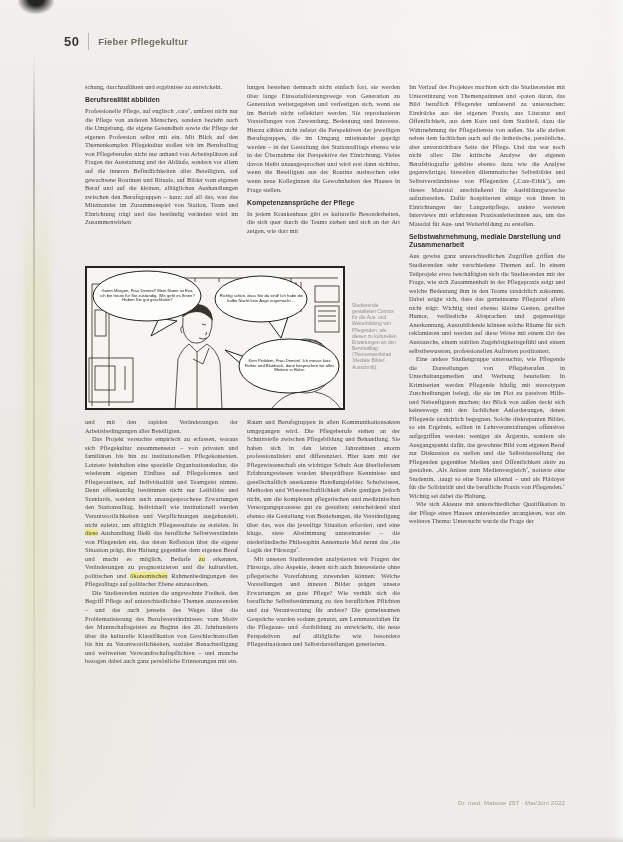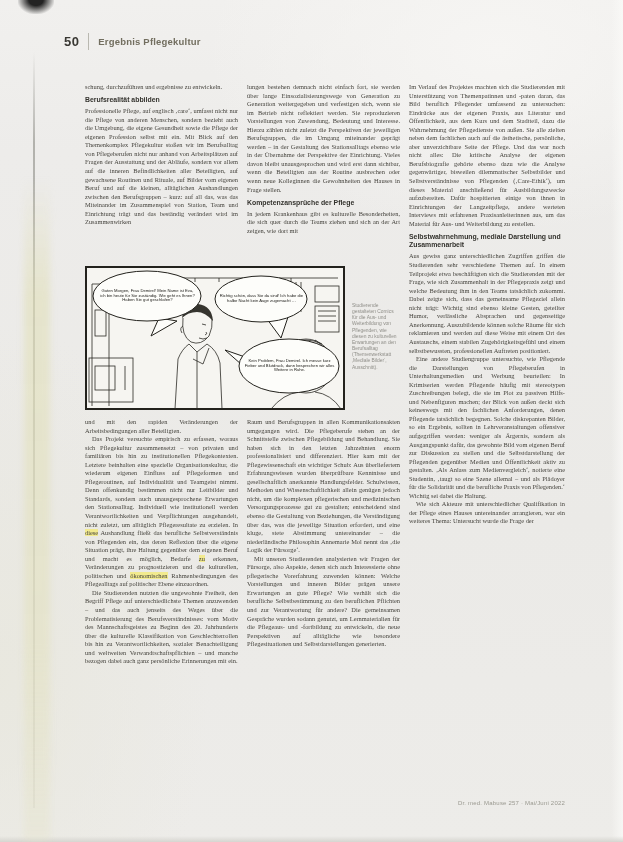"Ergebnis Pflegekultur" span.section-title { text: Ergebnis -> Fieber }
